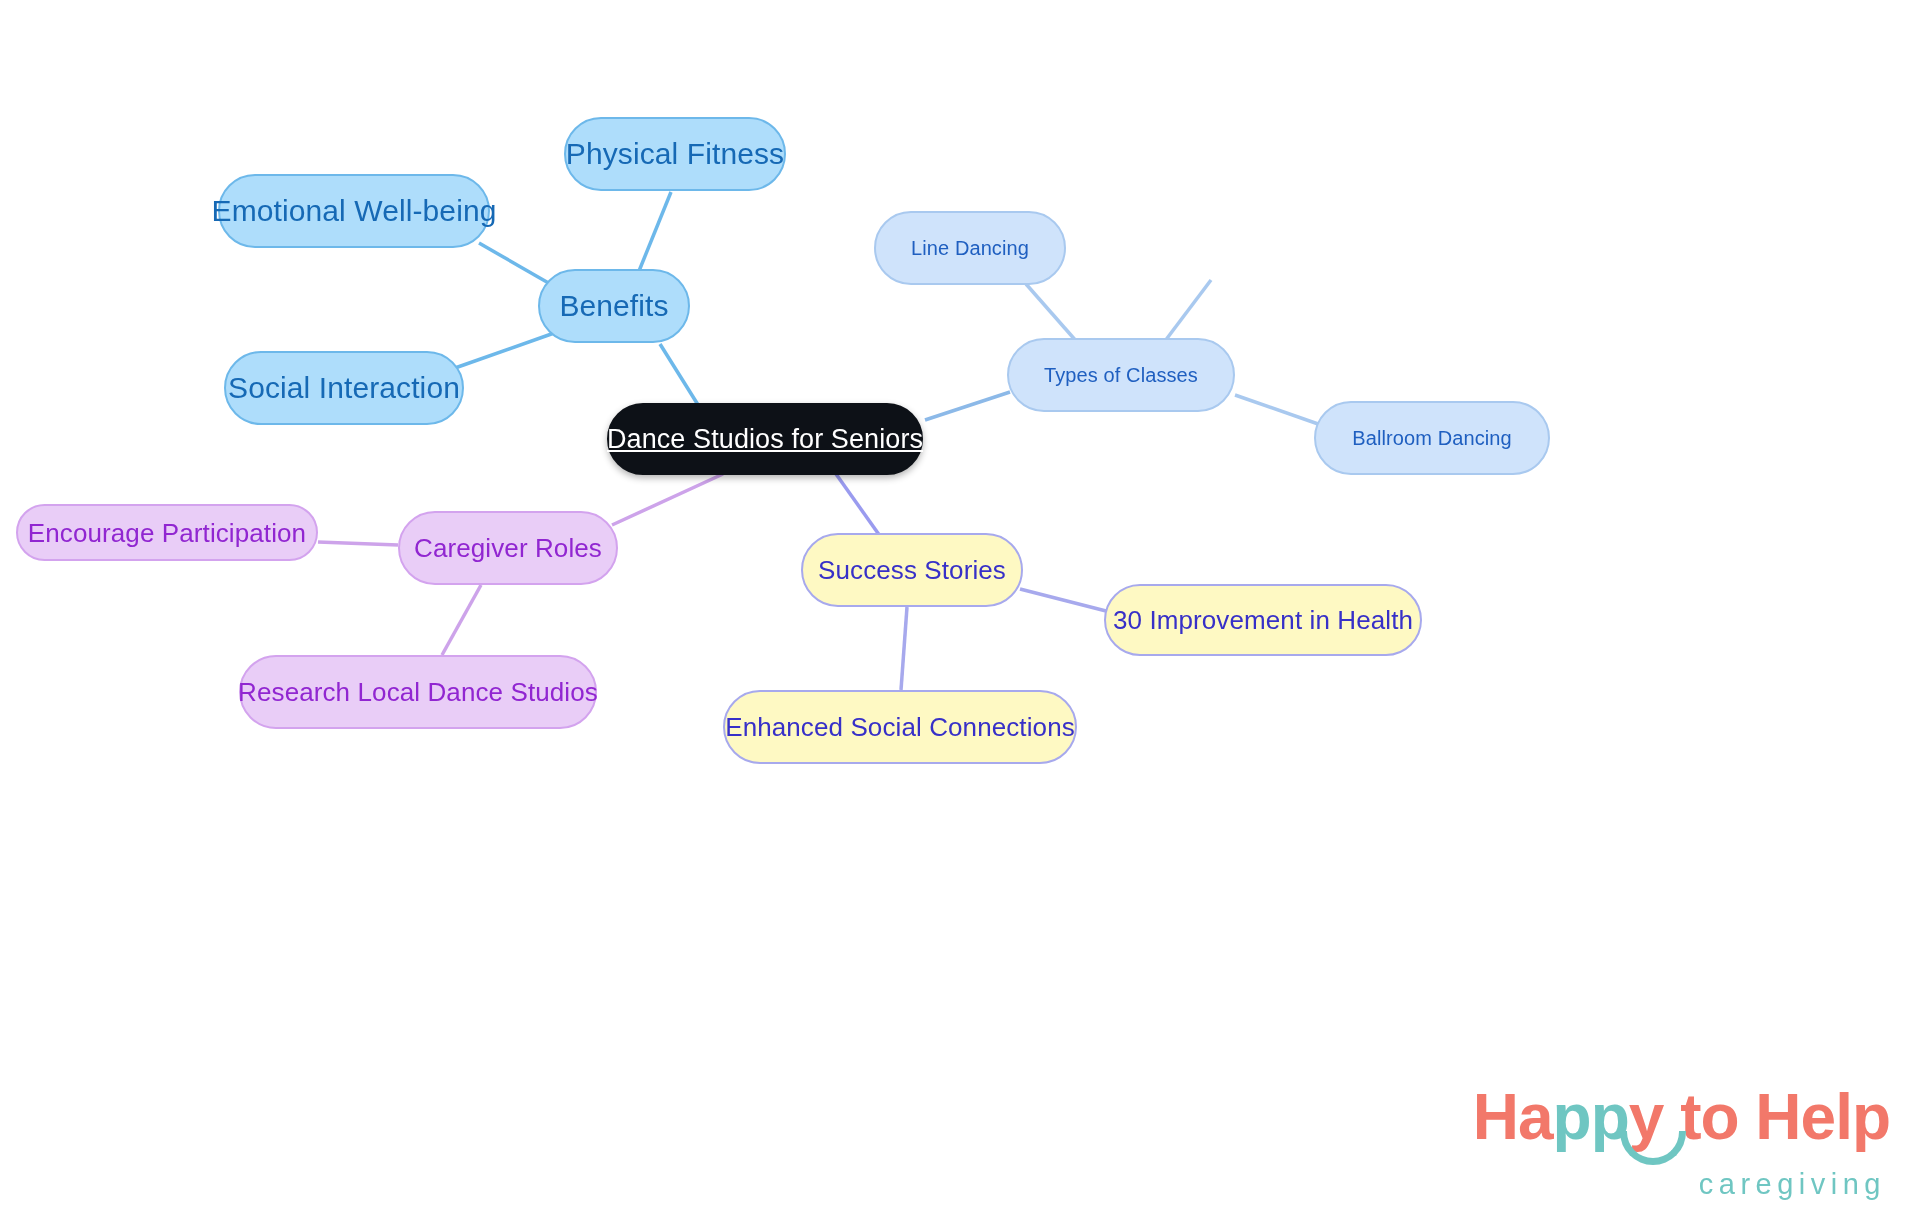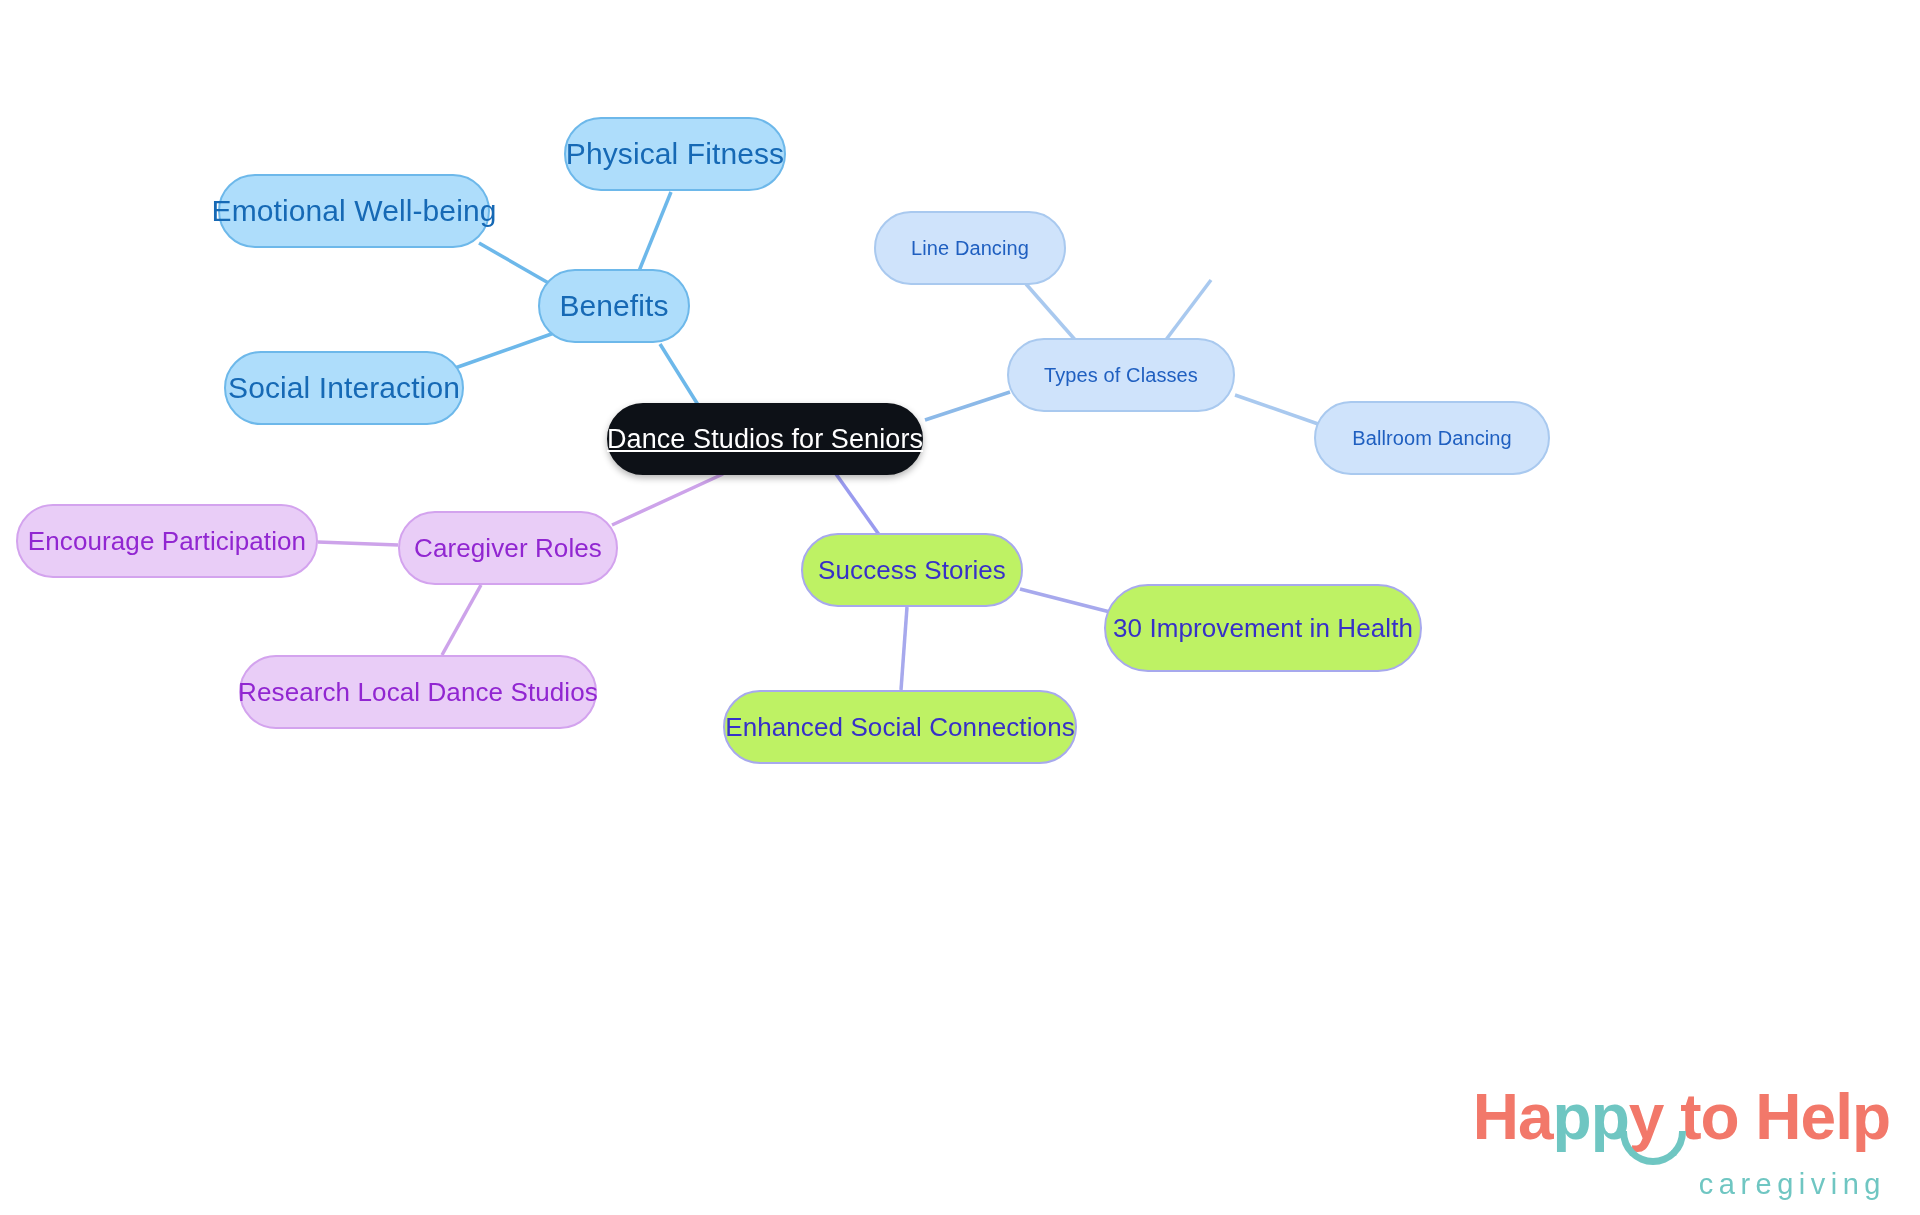"Encourage Participation" div.node { height: 74px -> 57px }
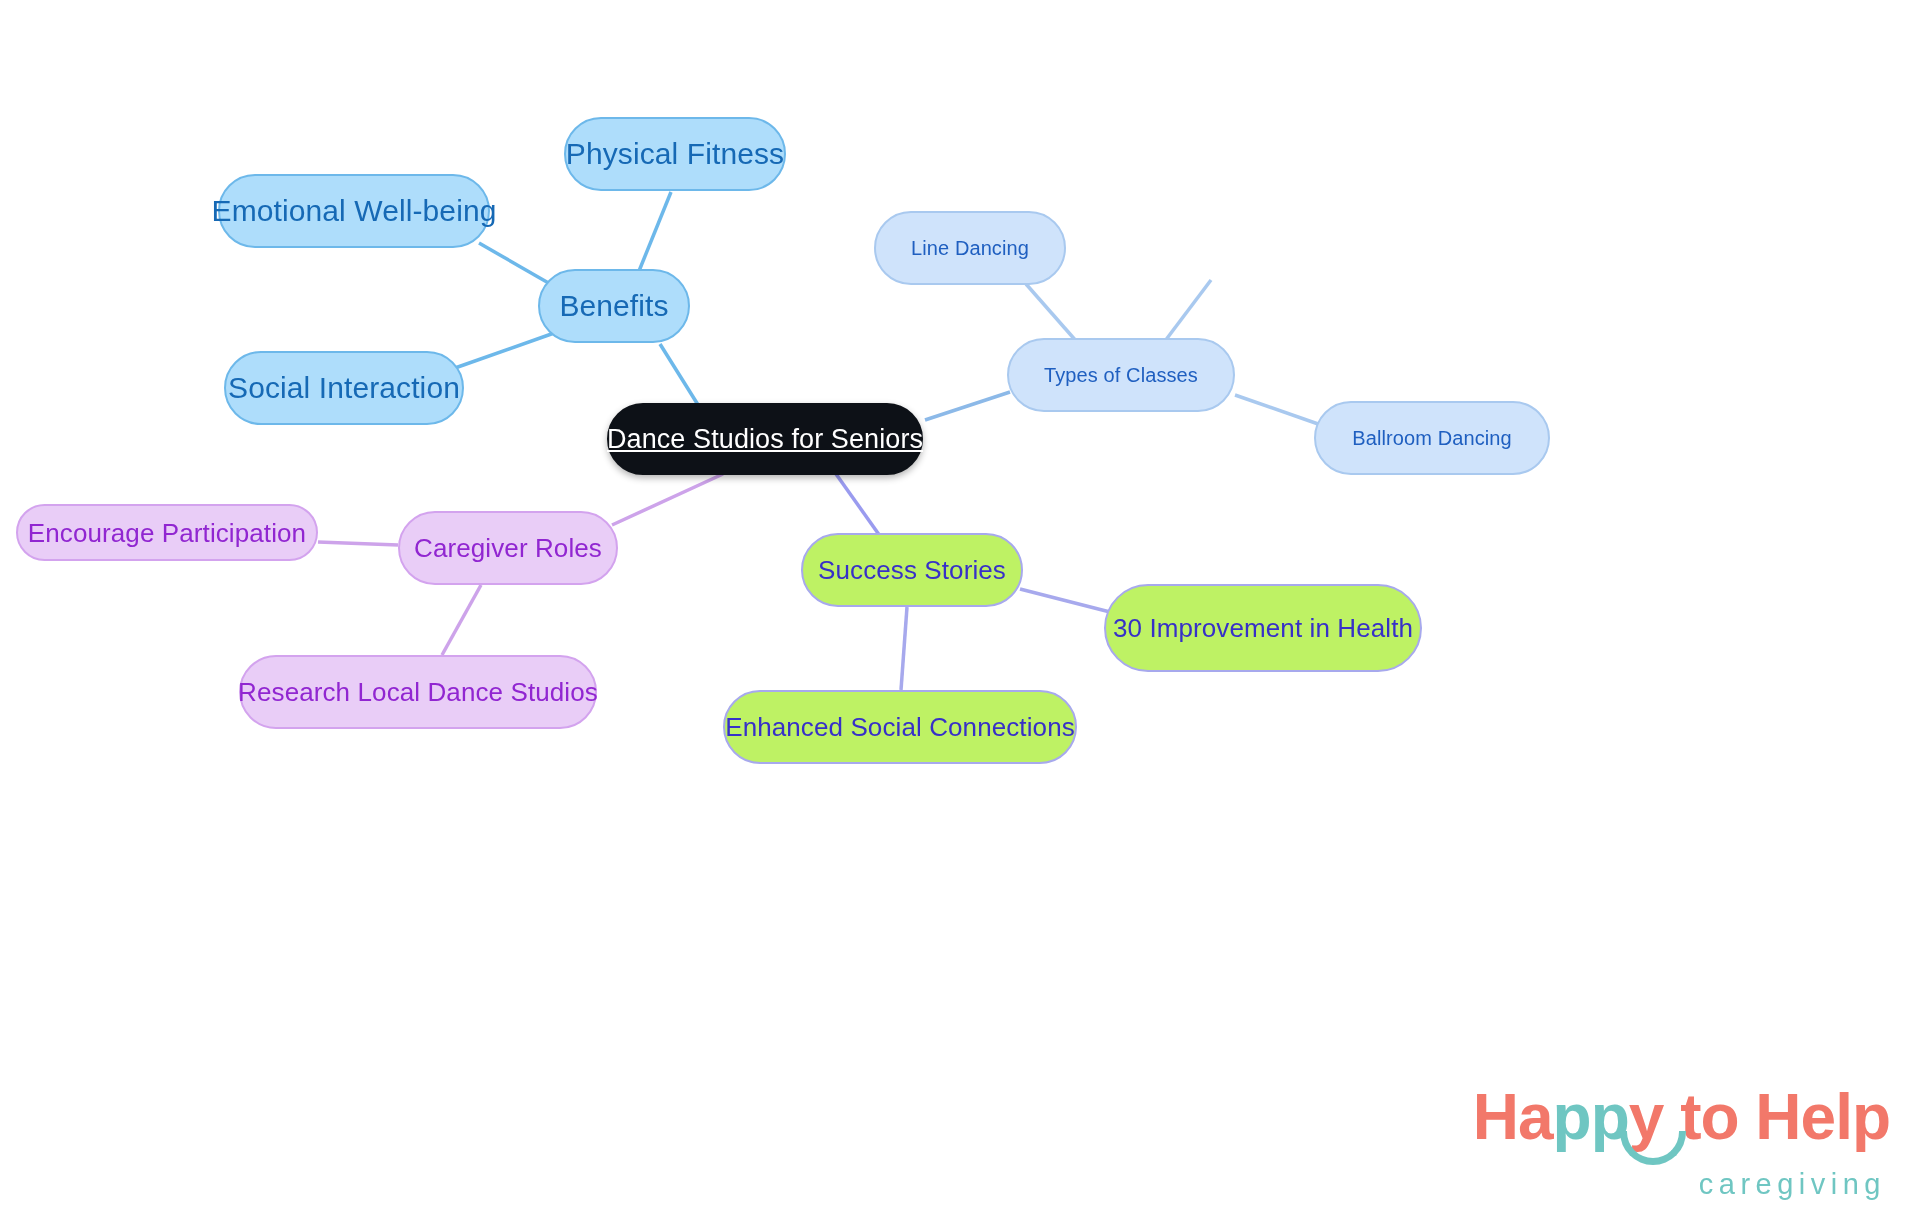"Success Stories" .n-peri { background: #bef264 -> #fef9c3 }
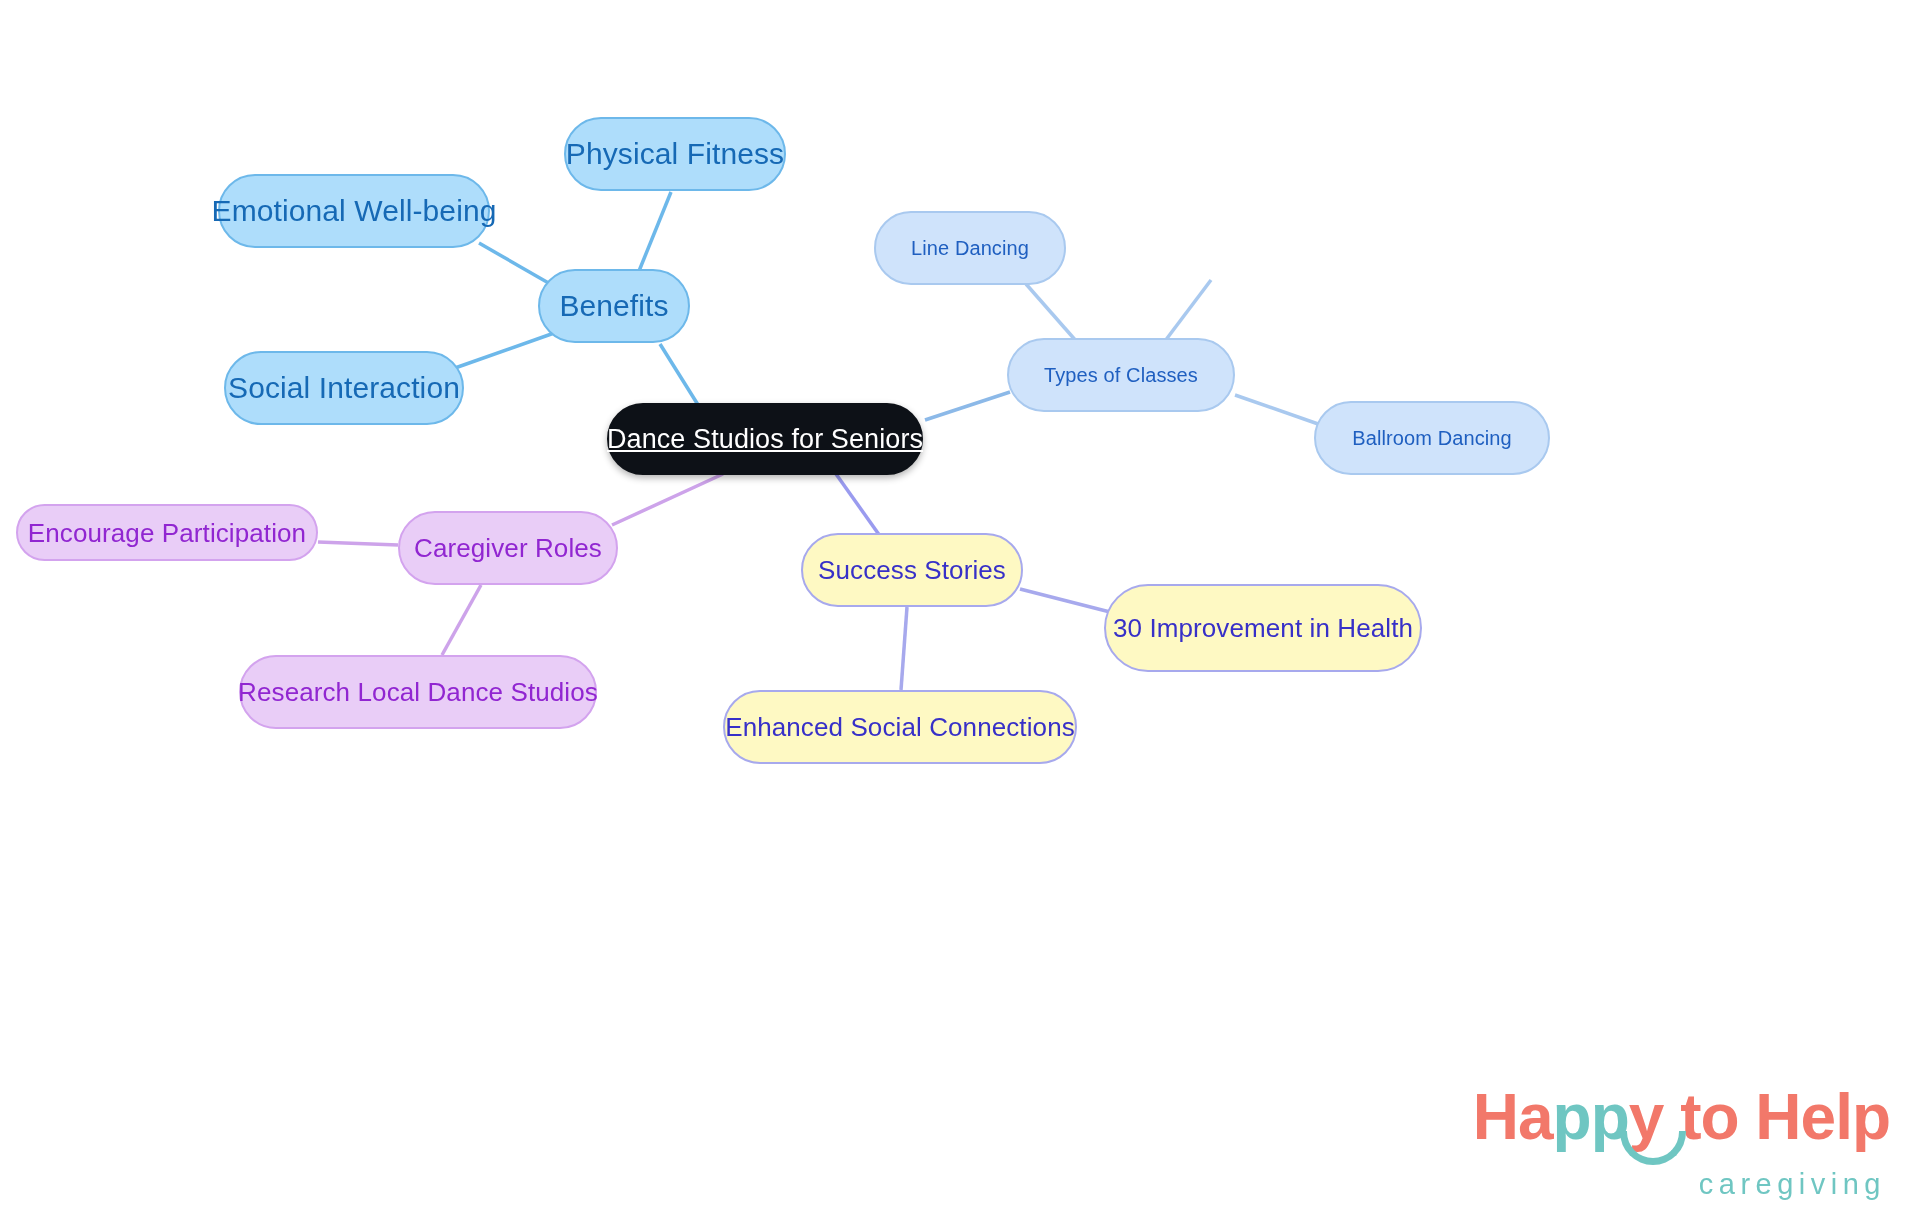"30 Improvement in Health" div.node { height: 88px -> 72px }
